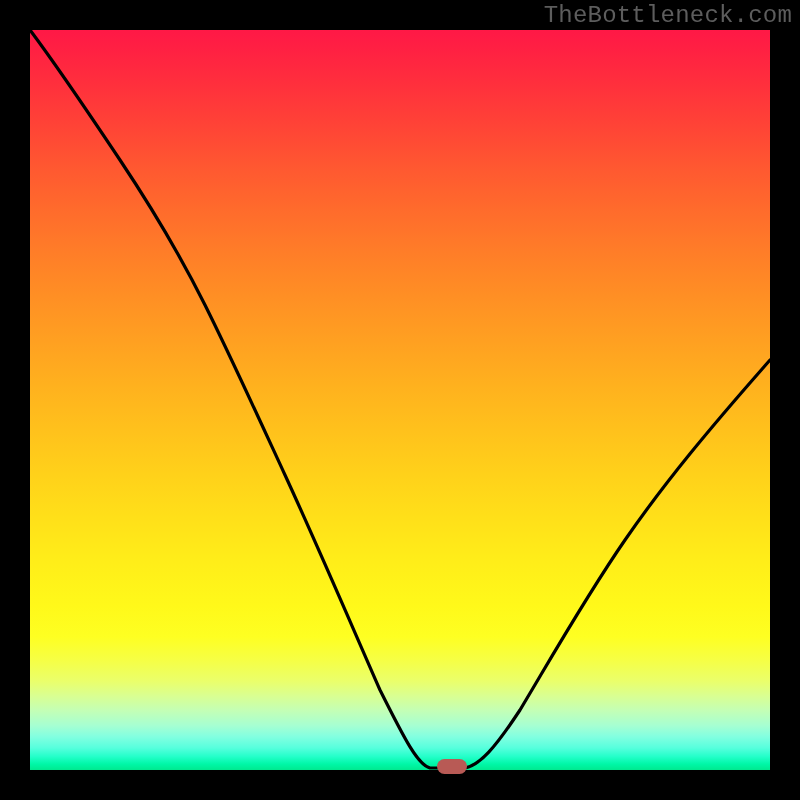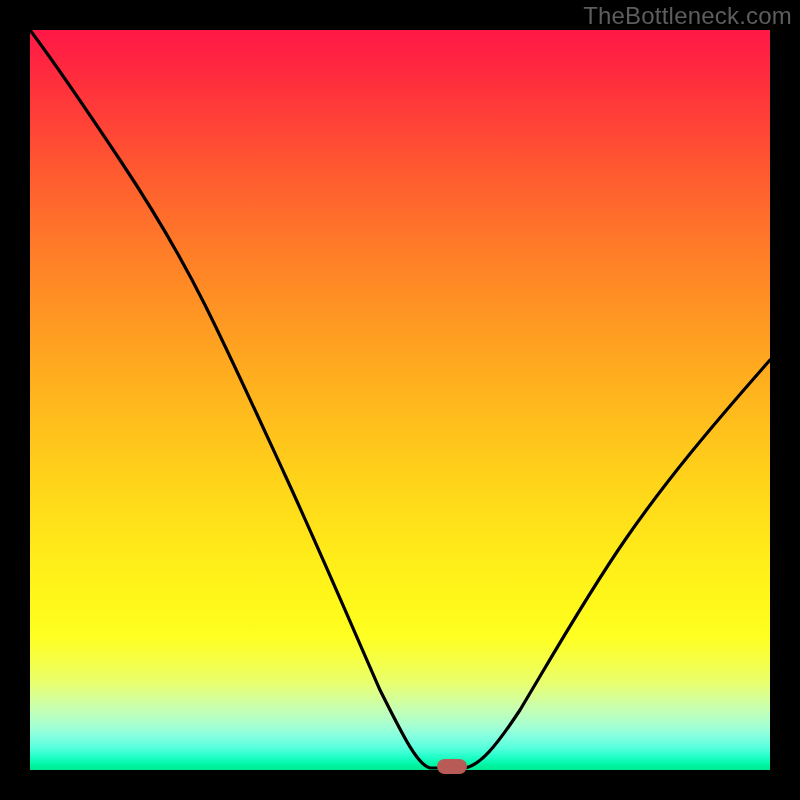"TheBottleneck.com" .frame { font-family: none -> Liberation Mono, monospace }
